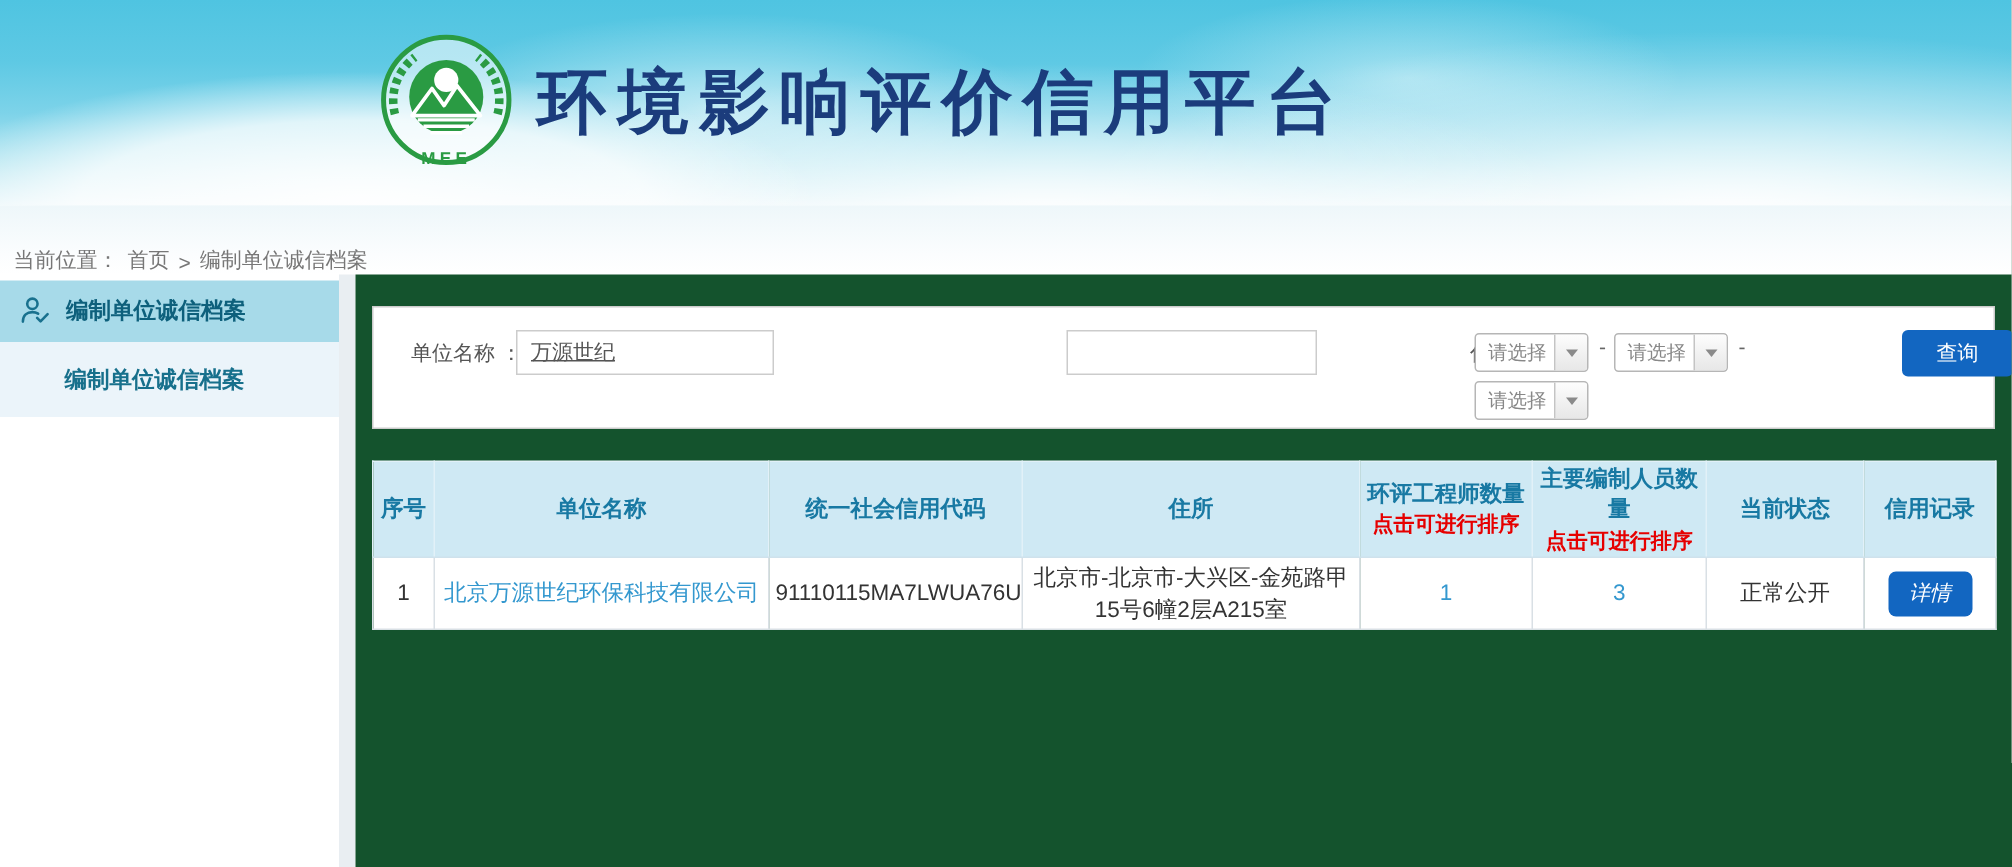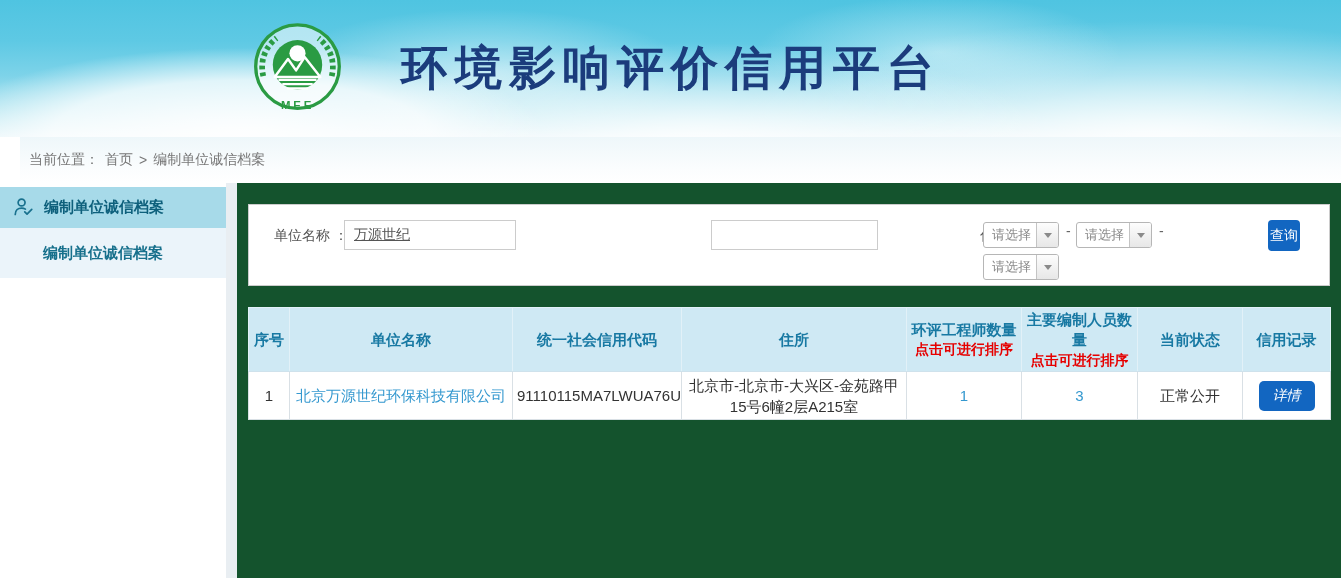"环境影响评价信用平台" .site-title { margin-left: 43px -> none }
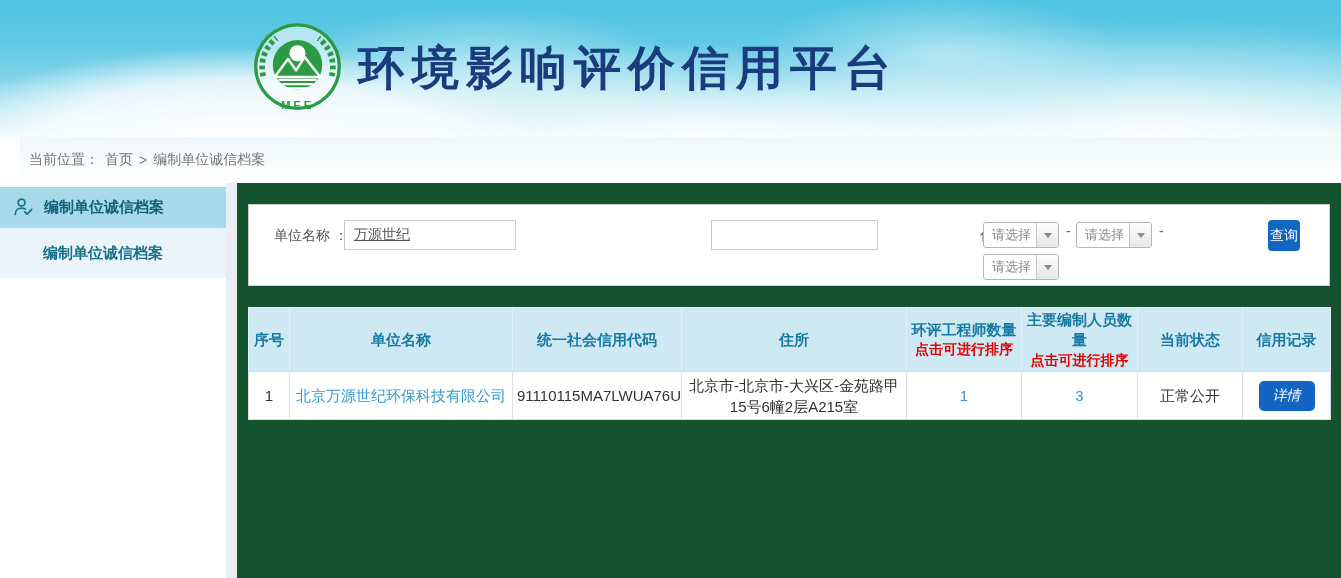"当前位置：" .breadcrumb { align-items: center -> flex-end; margin-left: 20px -> none }
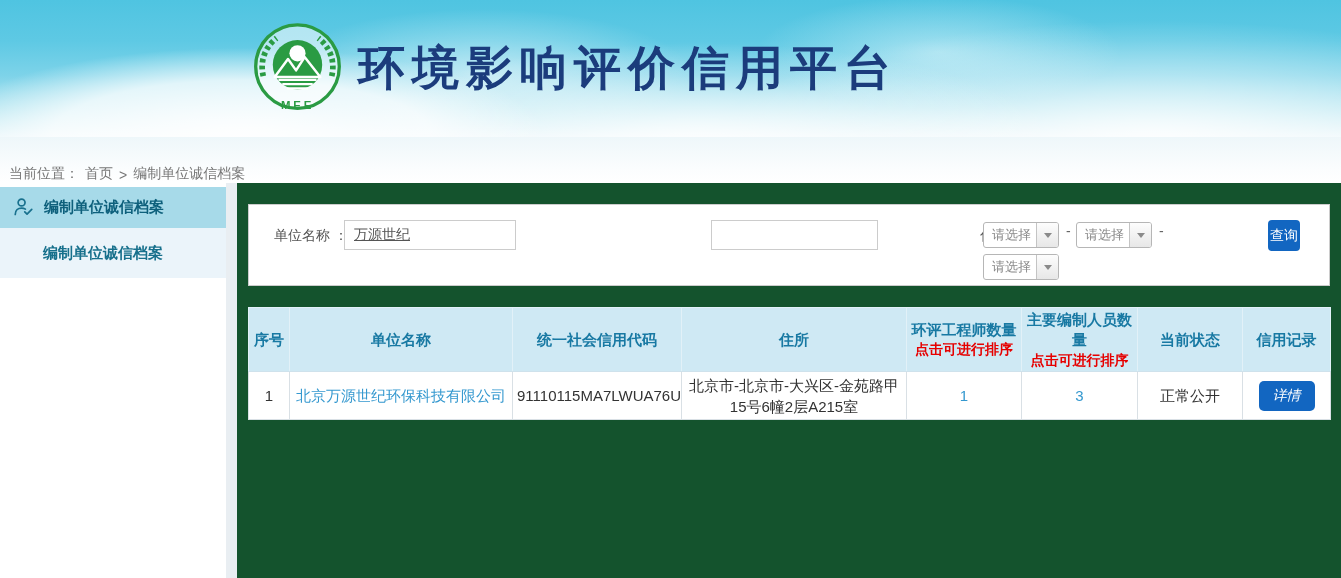"查询" .btn-query { width: 32px -> 74px }
